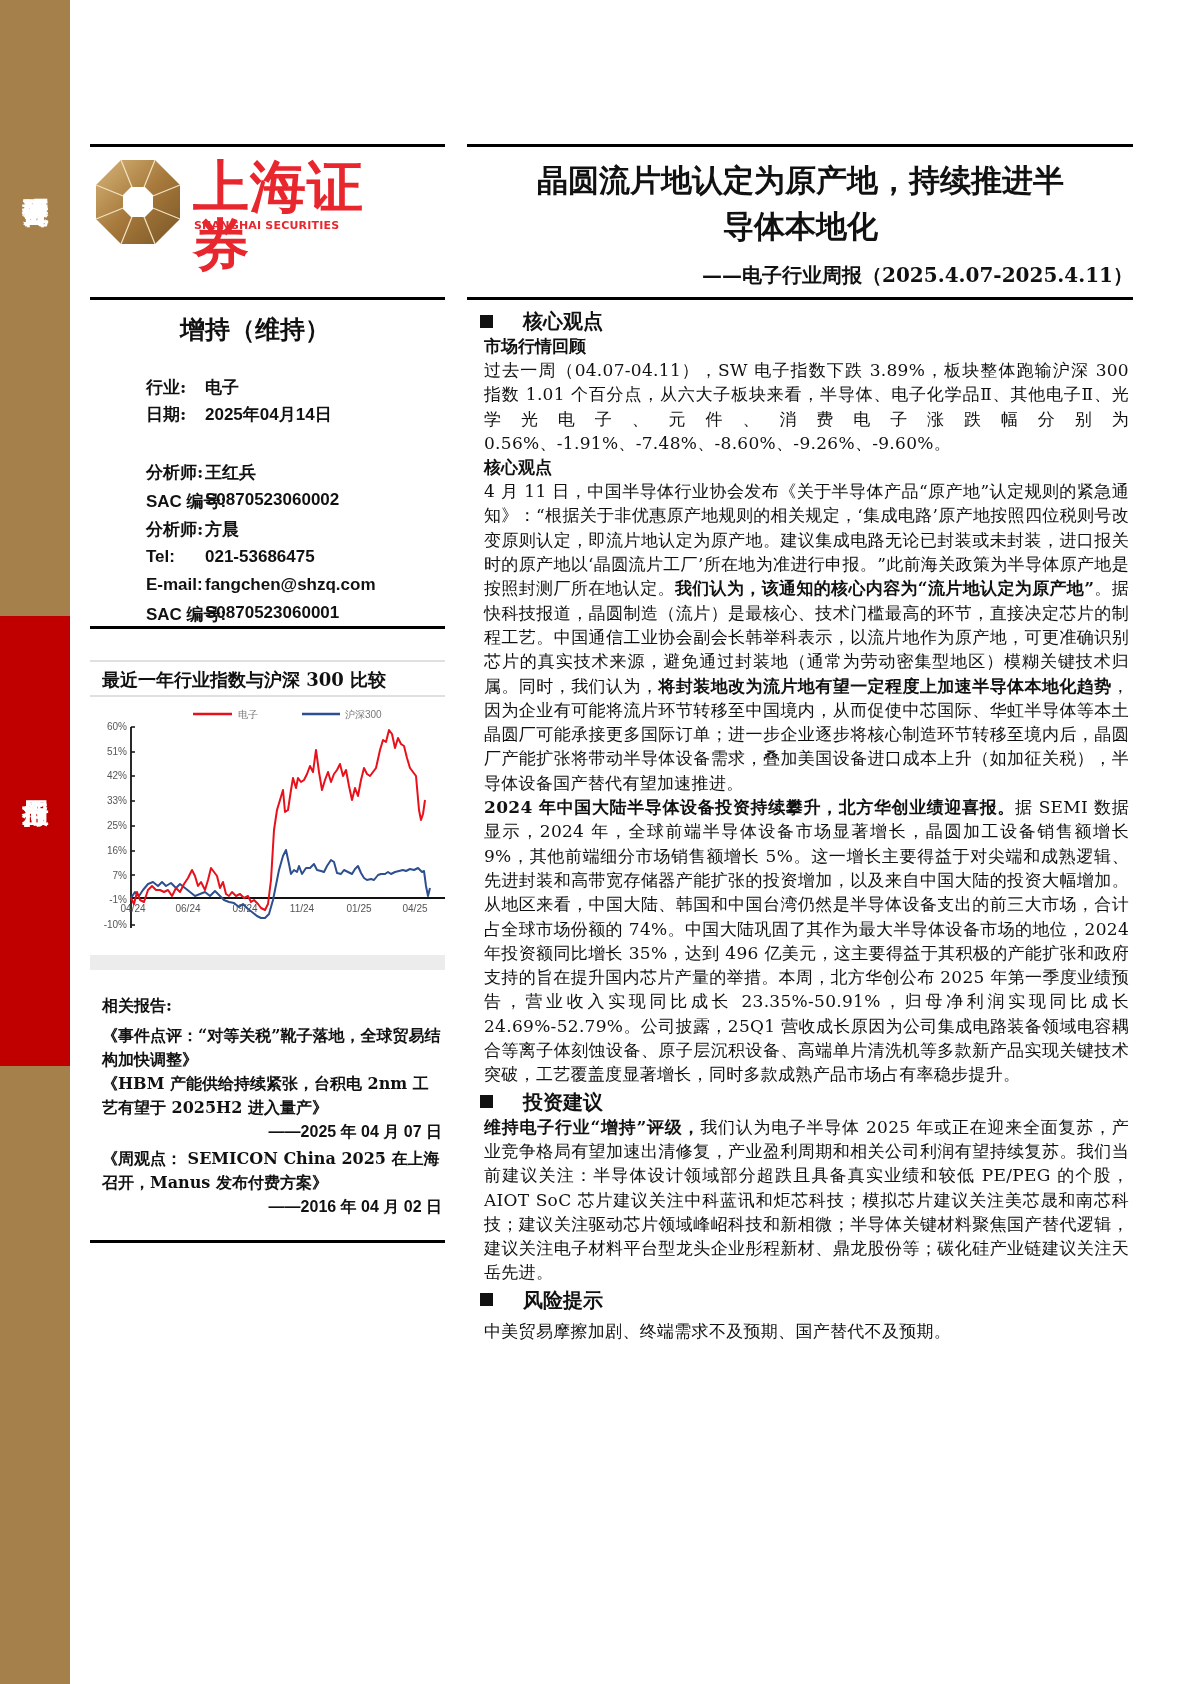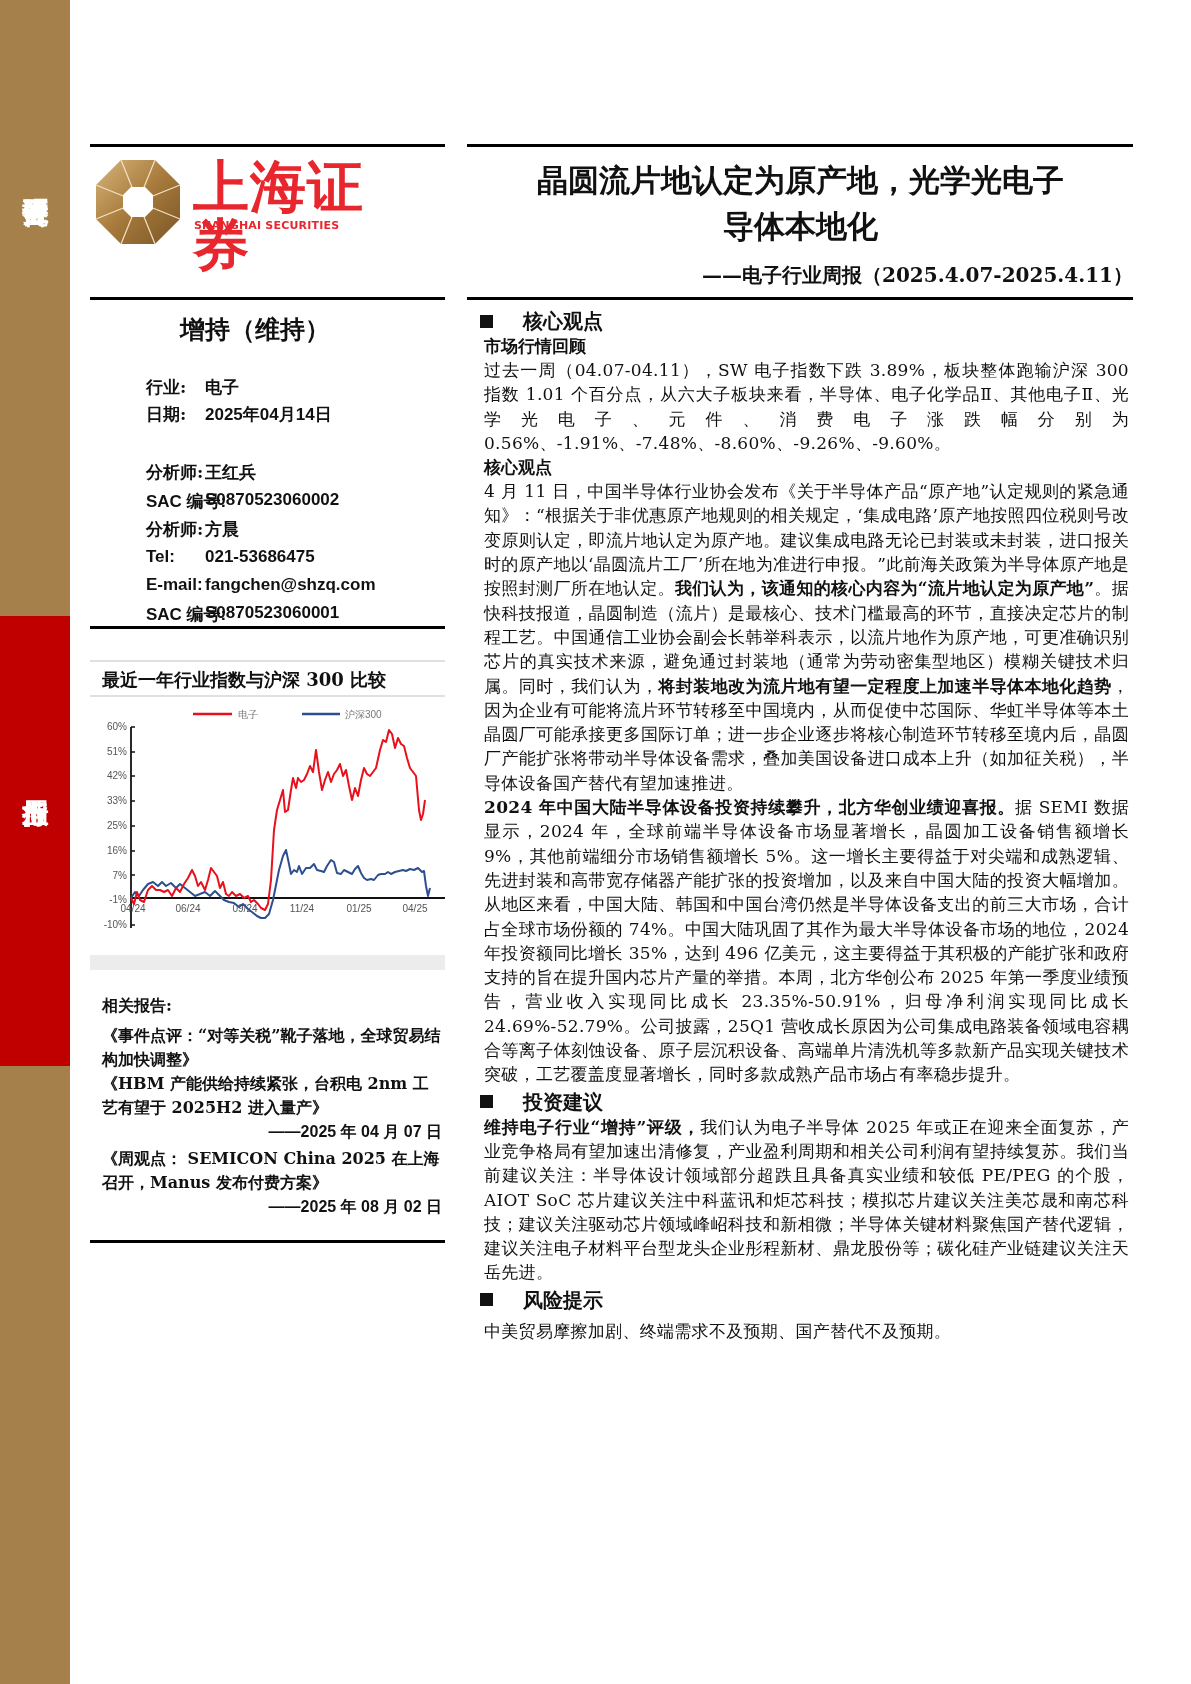"晶圆流片地认定为原产地，光学光电子" div.title { text: 光学光电子 -> 持续推进半 }
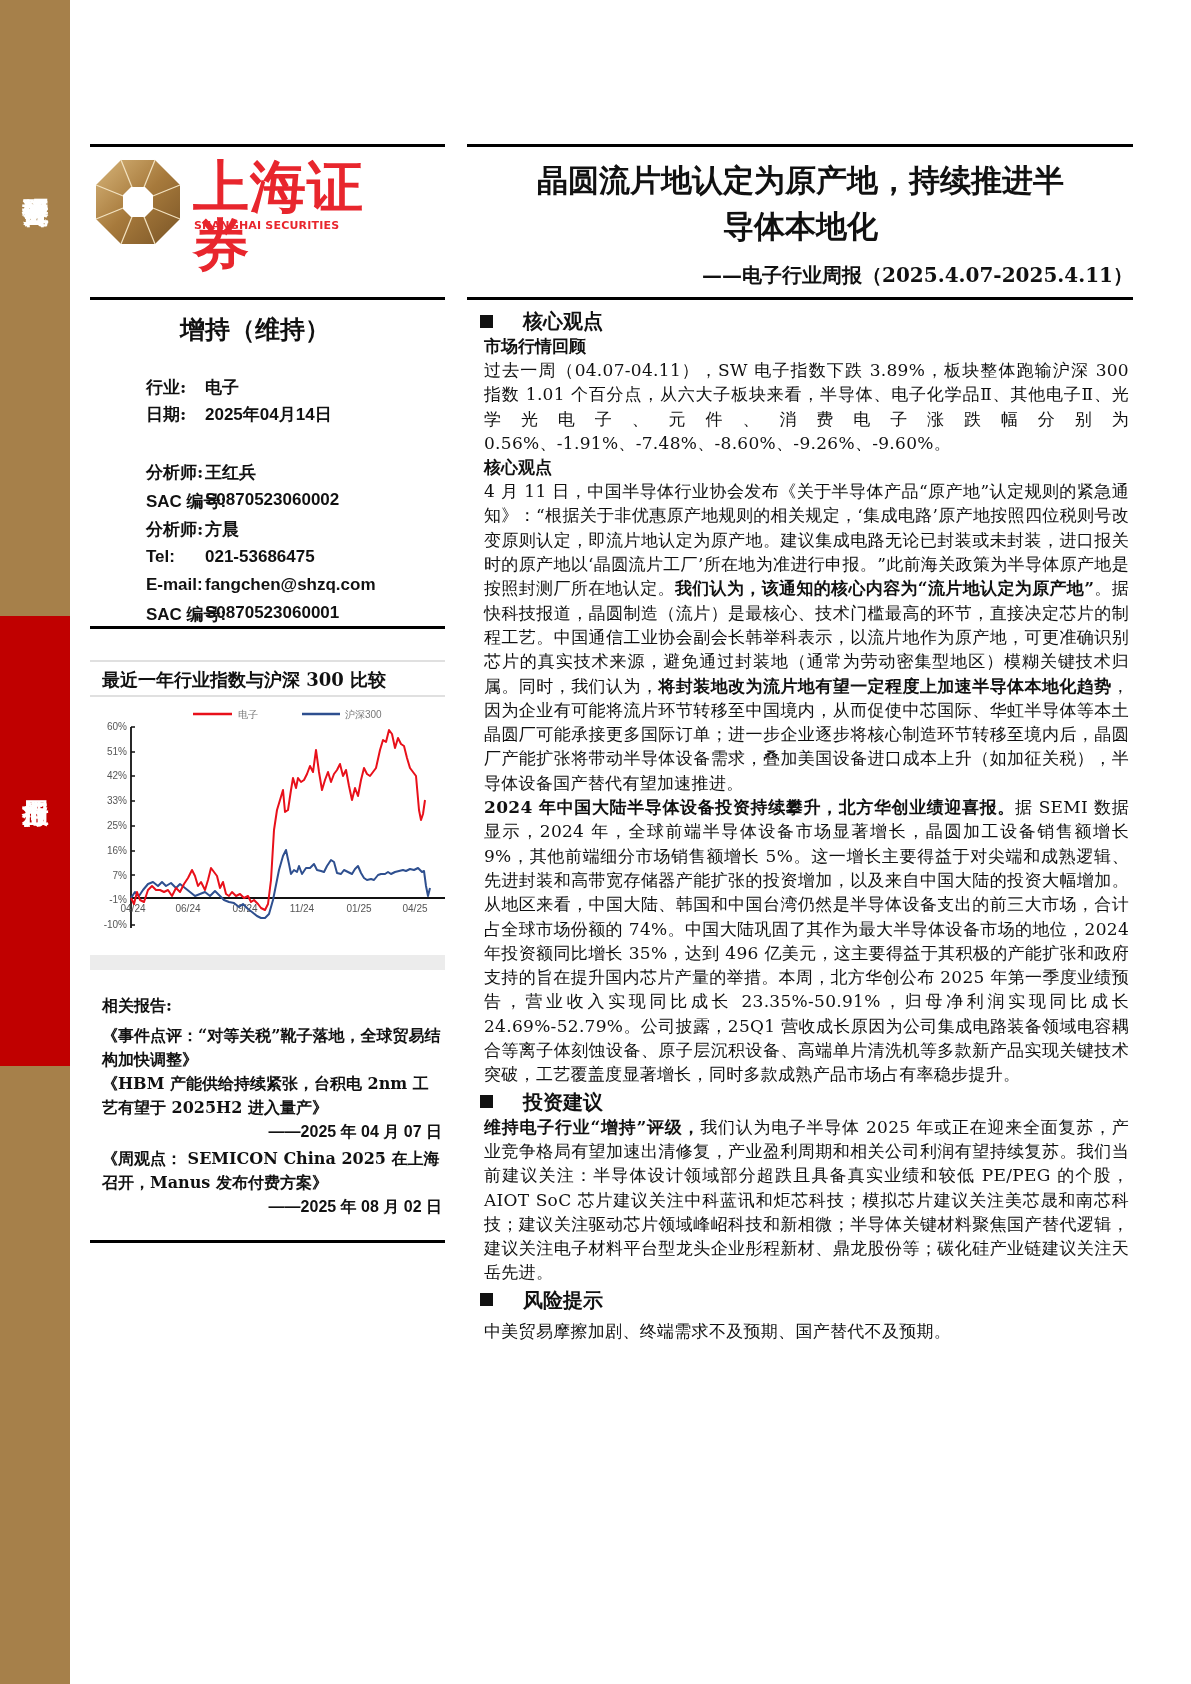"——2025 年 08 月 02" div.date { text: 2025 年 08 -> 2016 年 04 }
